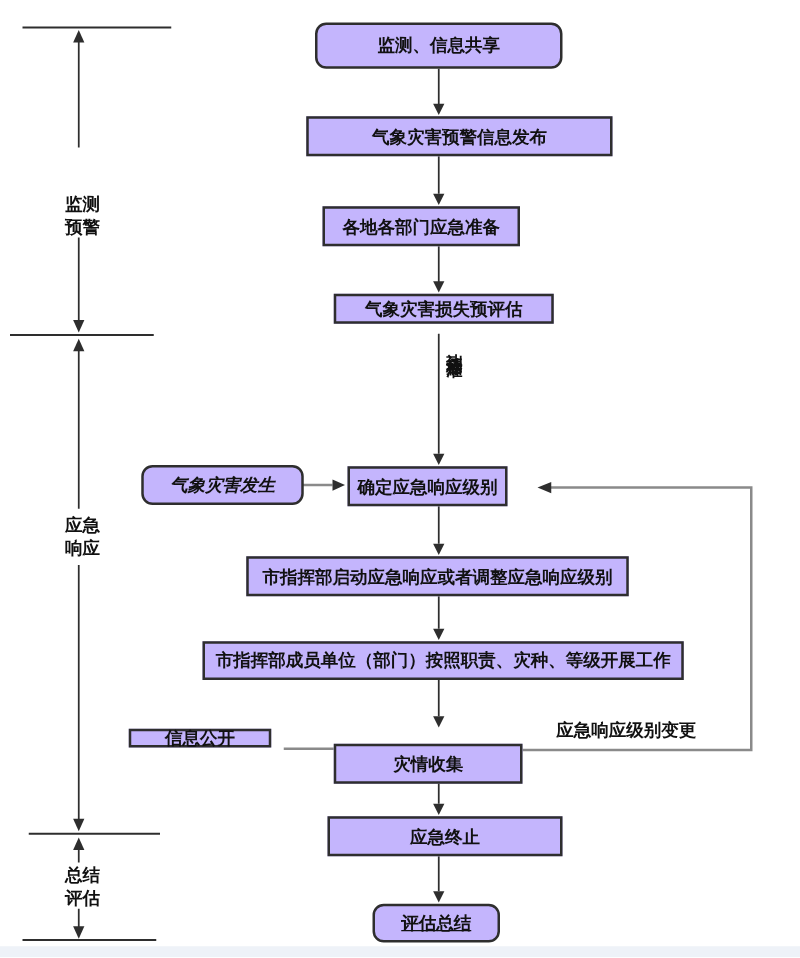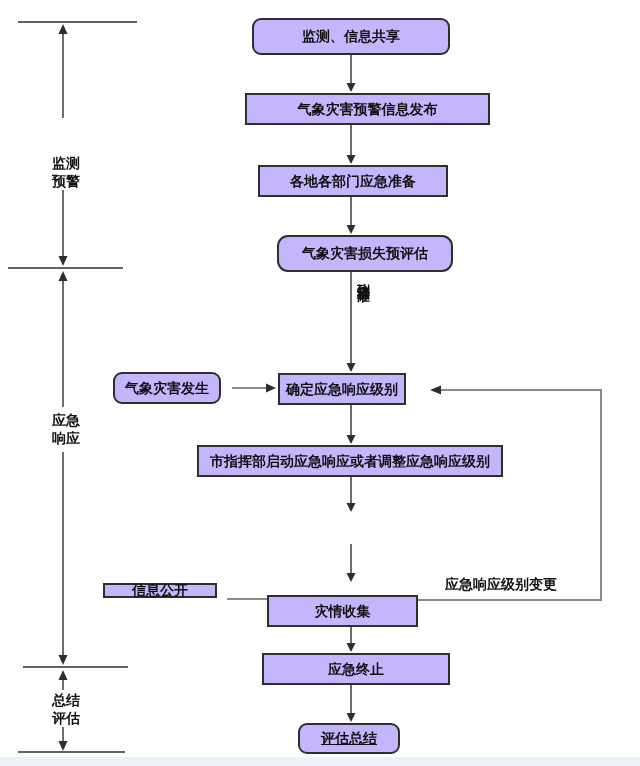"各地各部门应急准备" div.node { width: 190px -> 158px }
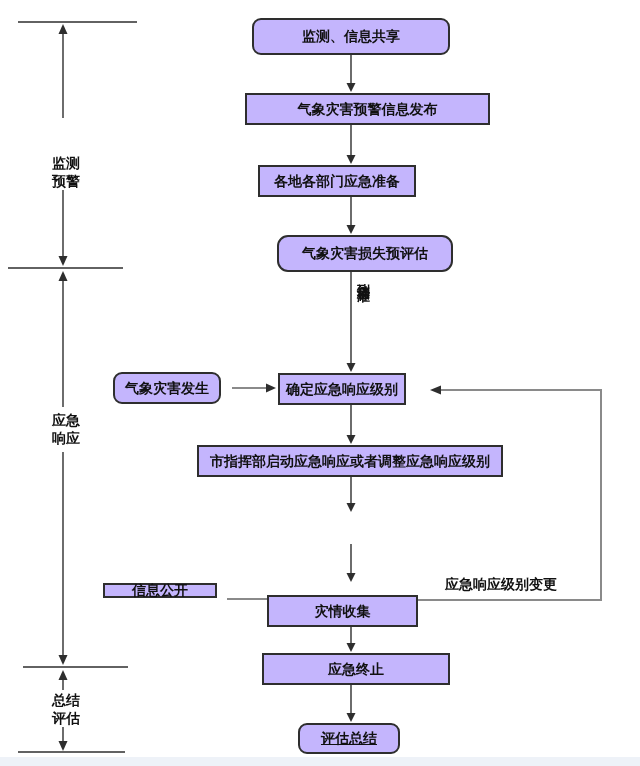"气象灾害损失预评估" div.node { border-radius: 11px -> none; height: 37px -> 24px; left: 277px -> 267px }
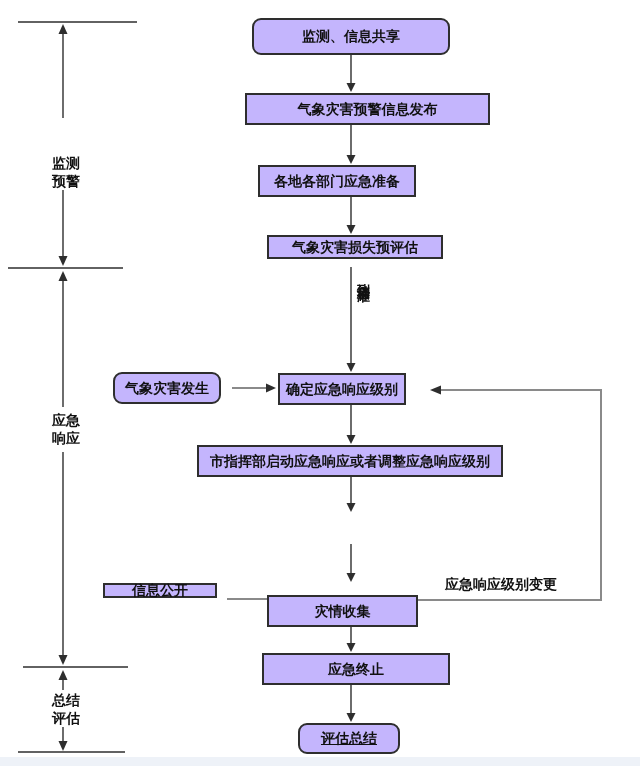"气象灾害发生" div.node { font-style: none -> italic; width: 108px -> 130px }
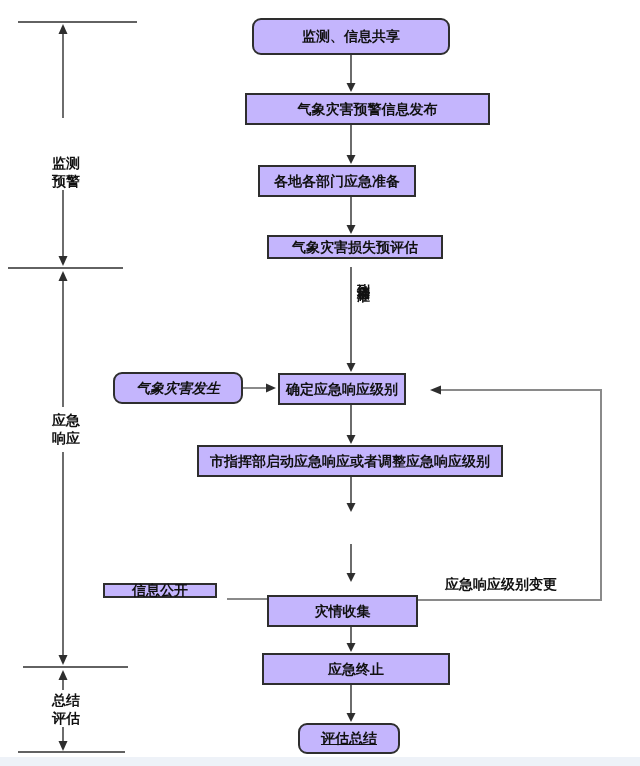"市指挥部成员单位（部门）按照职责、灾种、等级开展工作" div.node { html: none -> <div>市指挥部成员单位（部门）按照职责、灾种、等级开展工作</div> }
